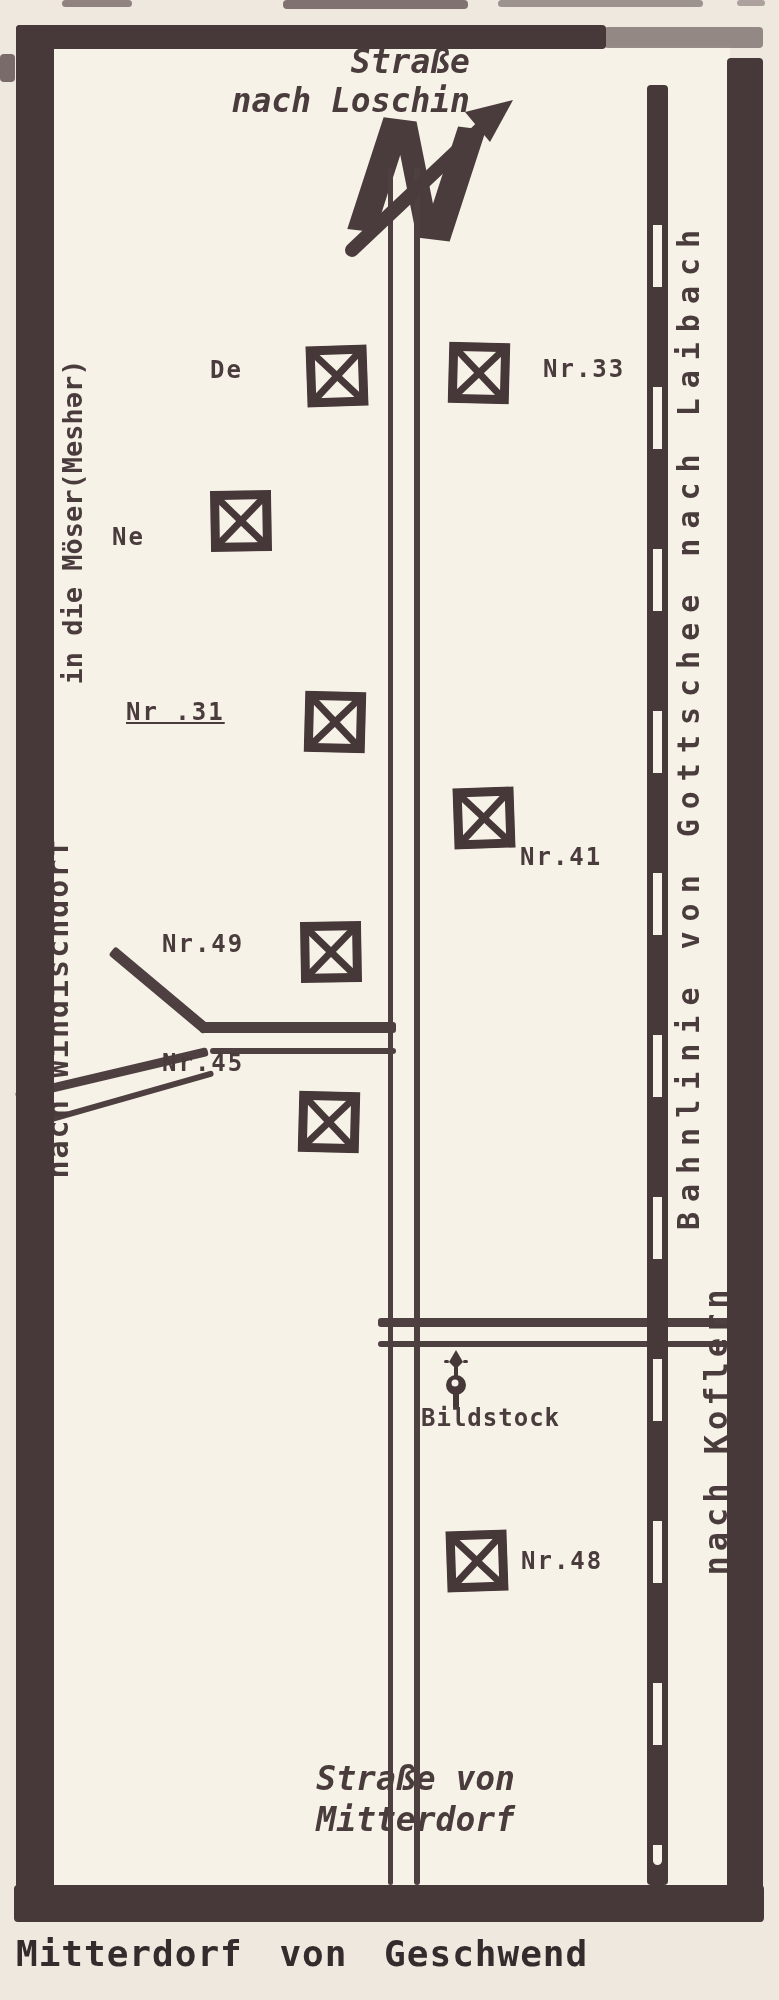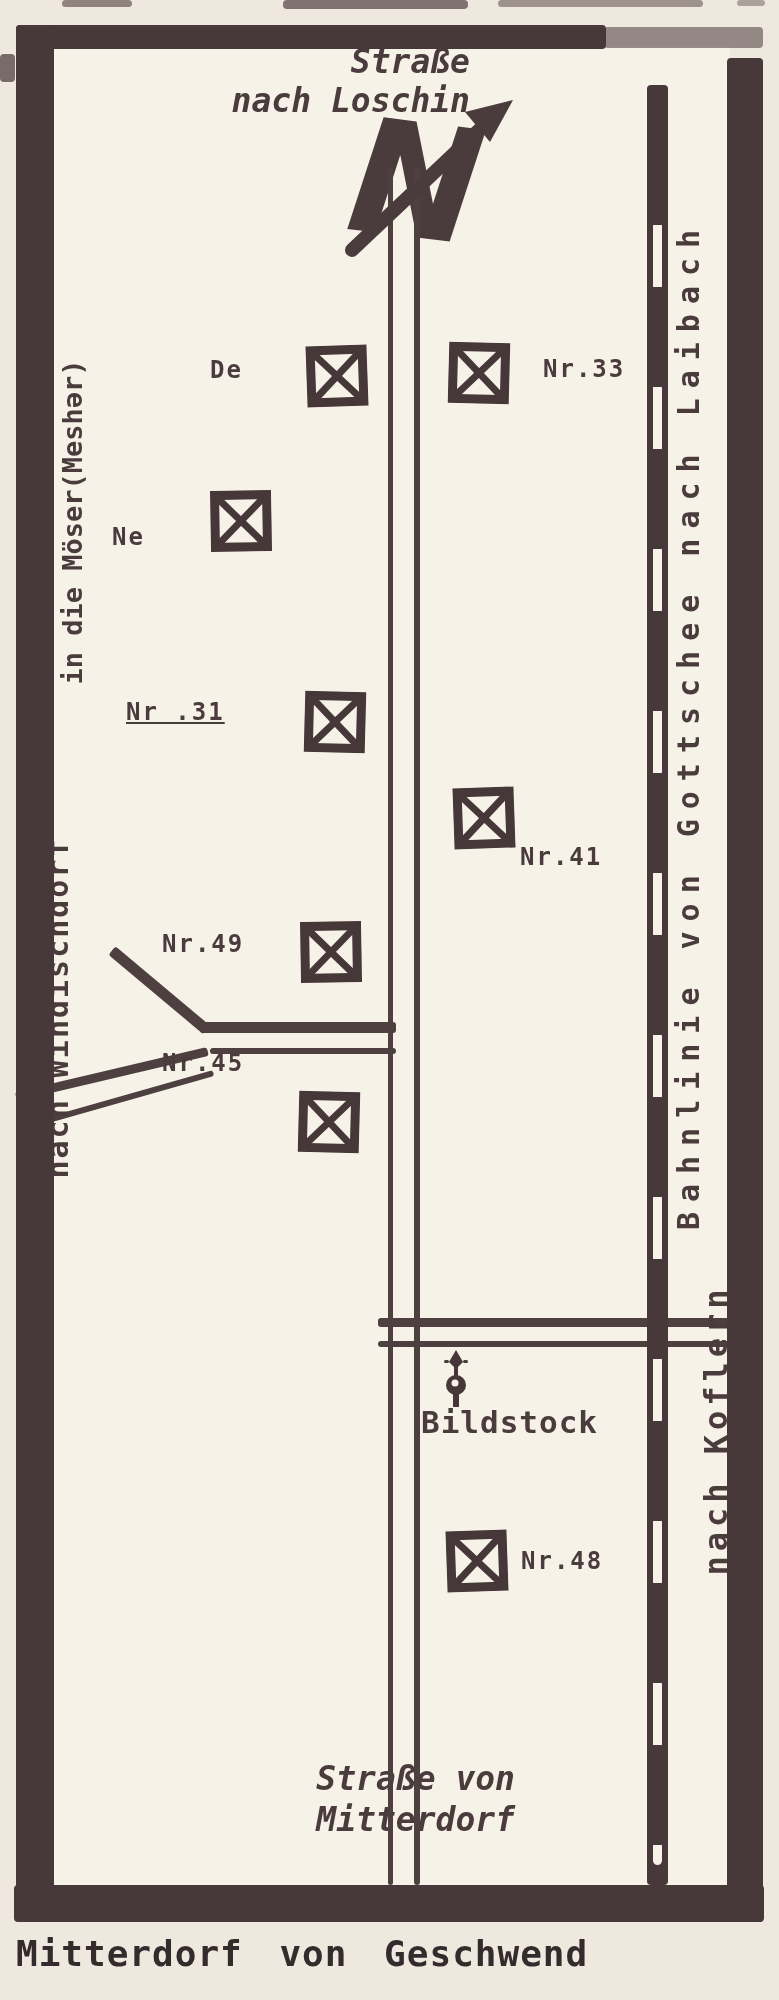"Bildstock" div.tlabel { font-size: 31px -> 24px }
